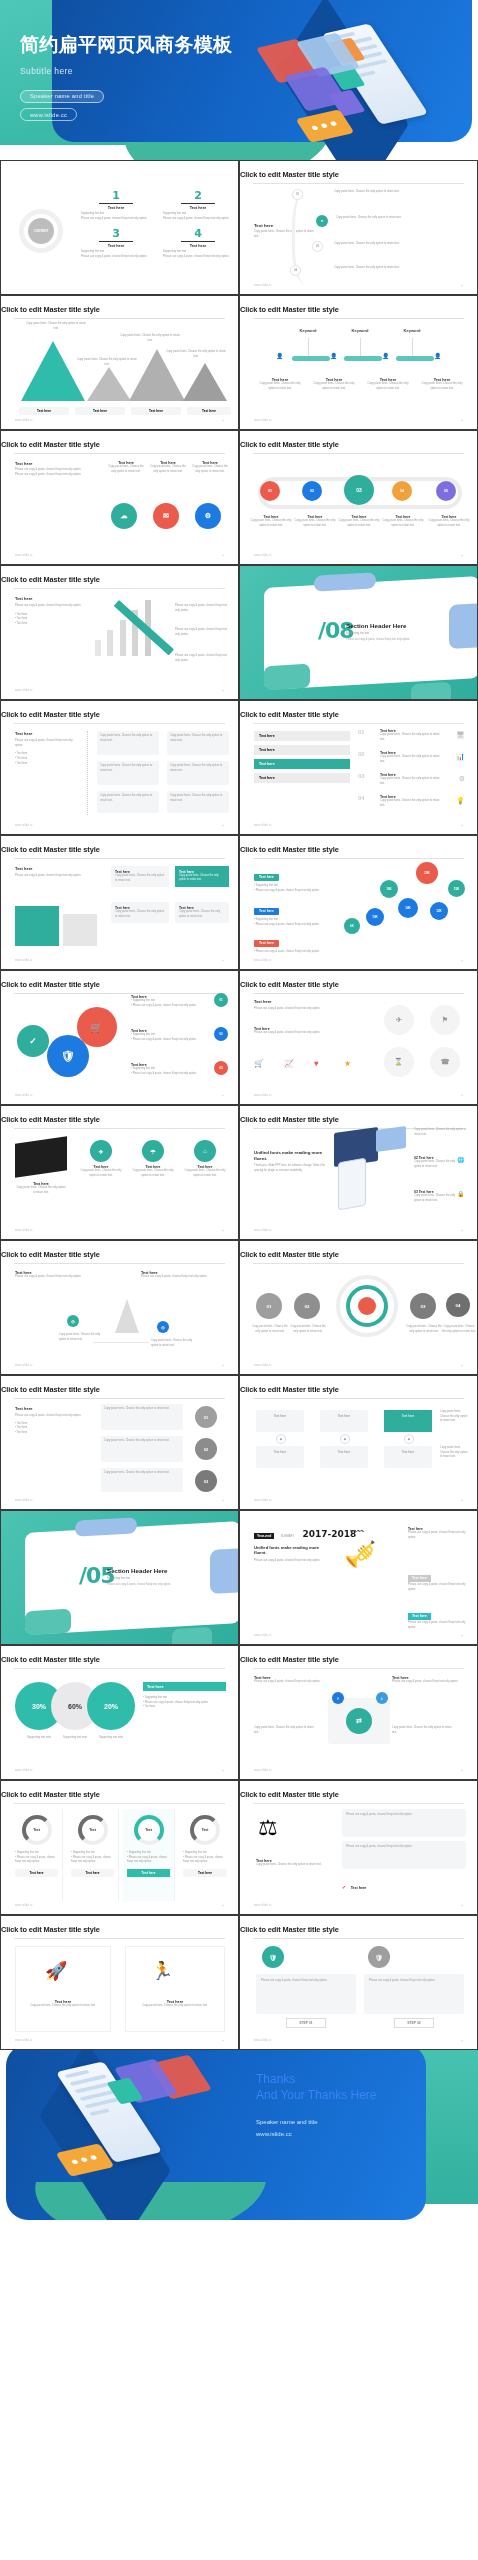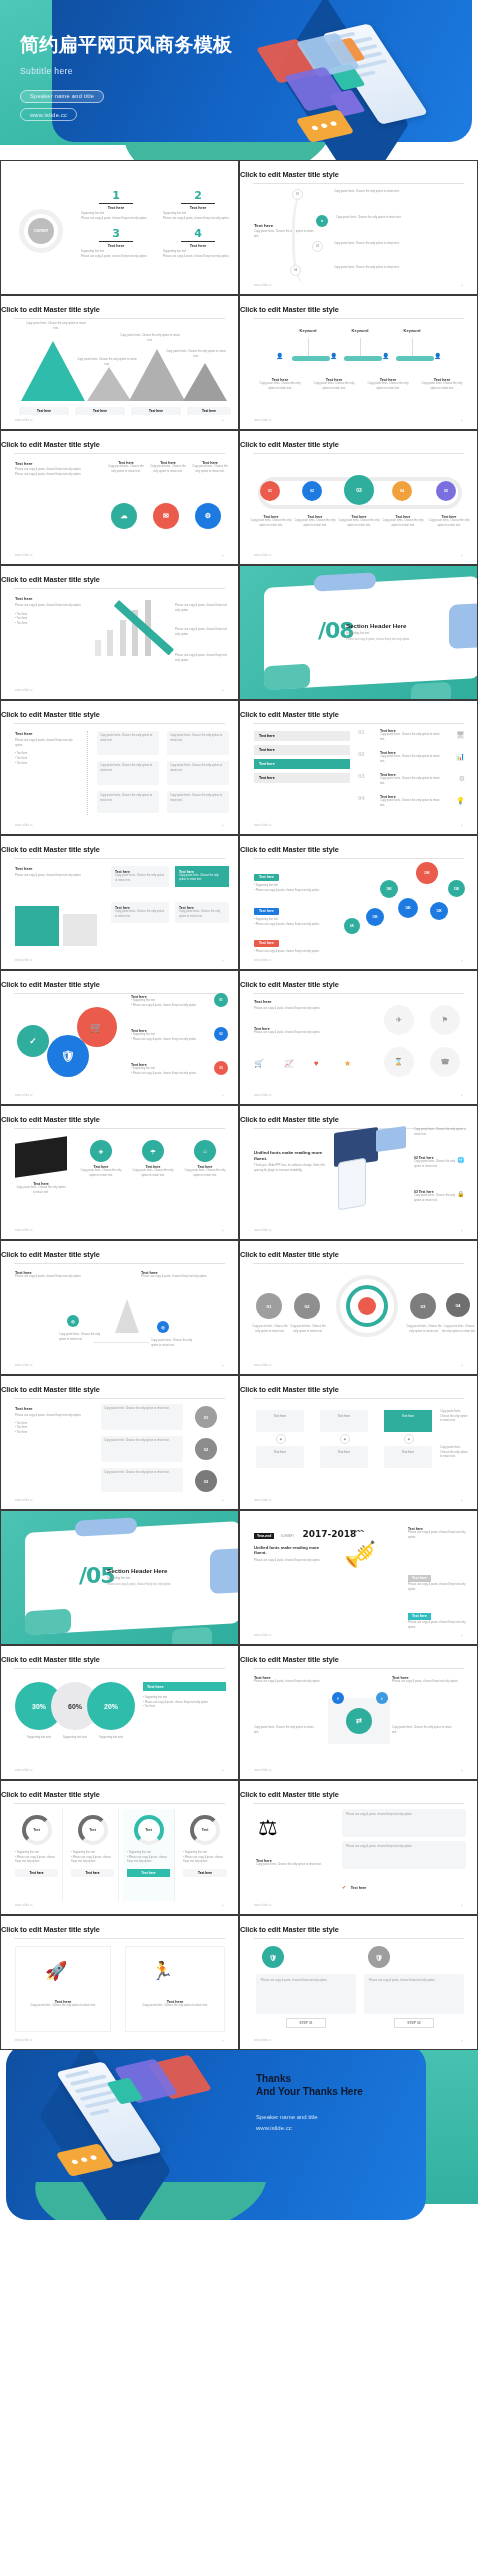"Thanks" .closing-title { color: #0f172a -> #3b82f6; font-size: 10px -> 12px; font-weight: bold -> normal }
